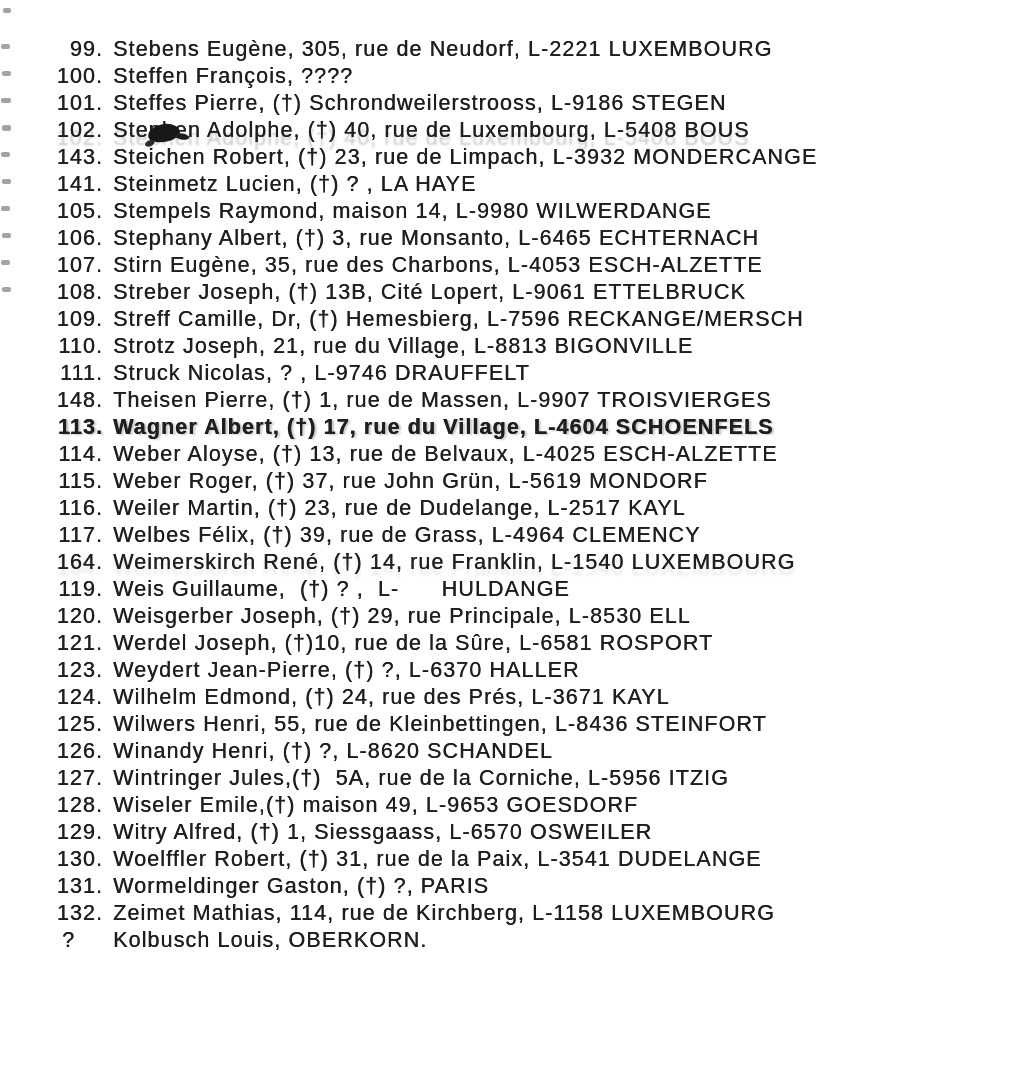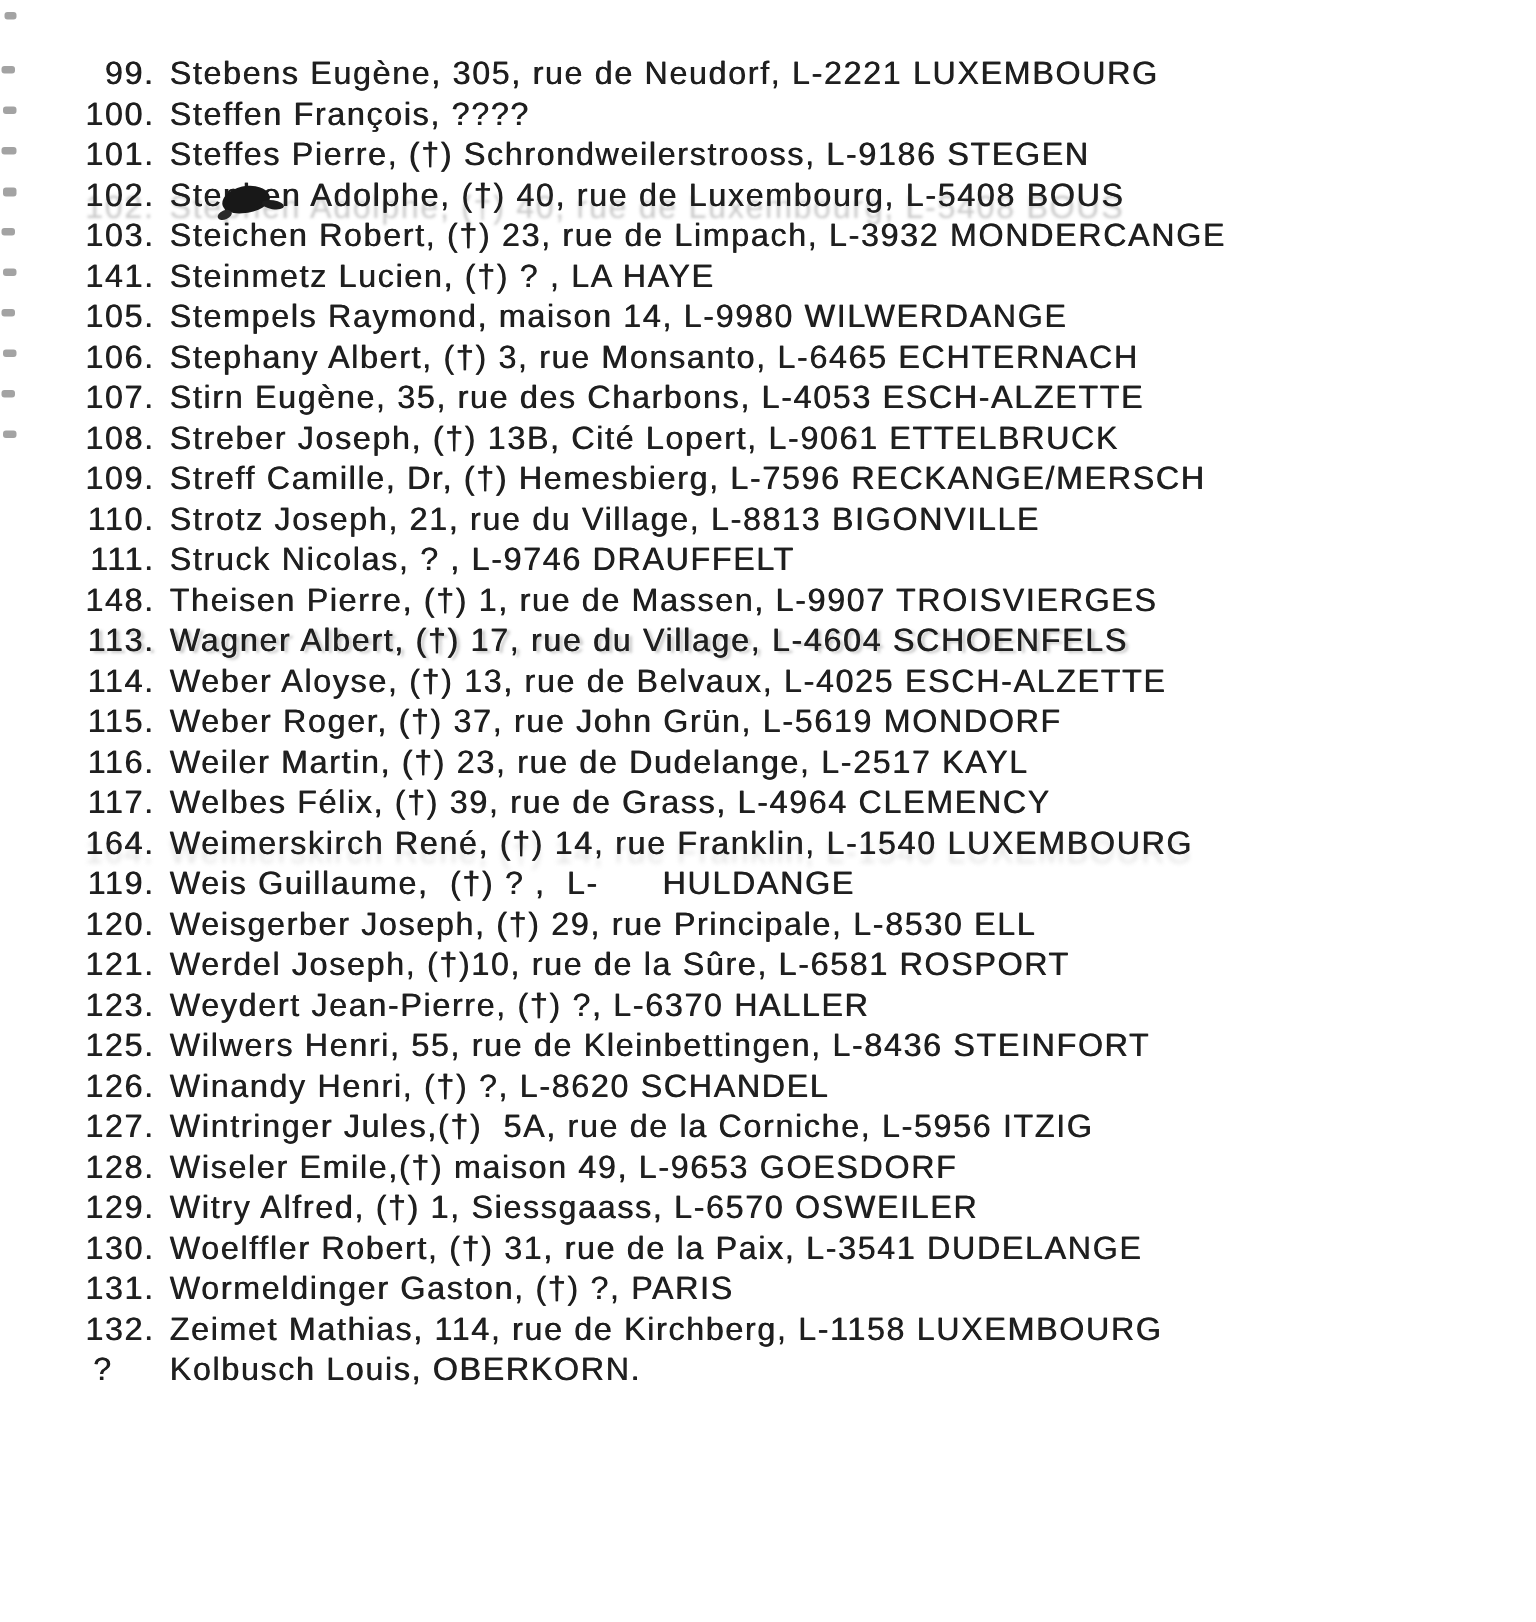"103." span.num { text: 103 -> 143 }
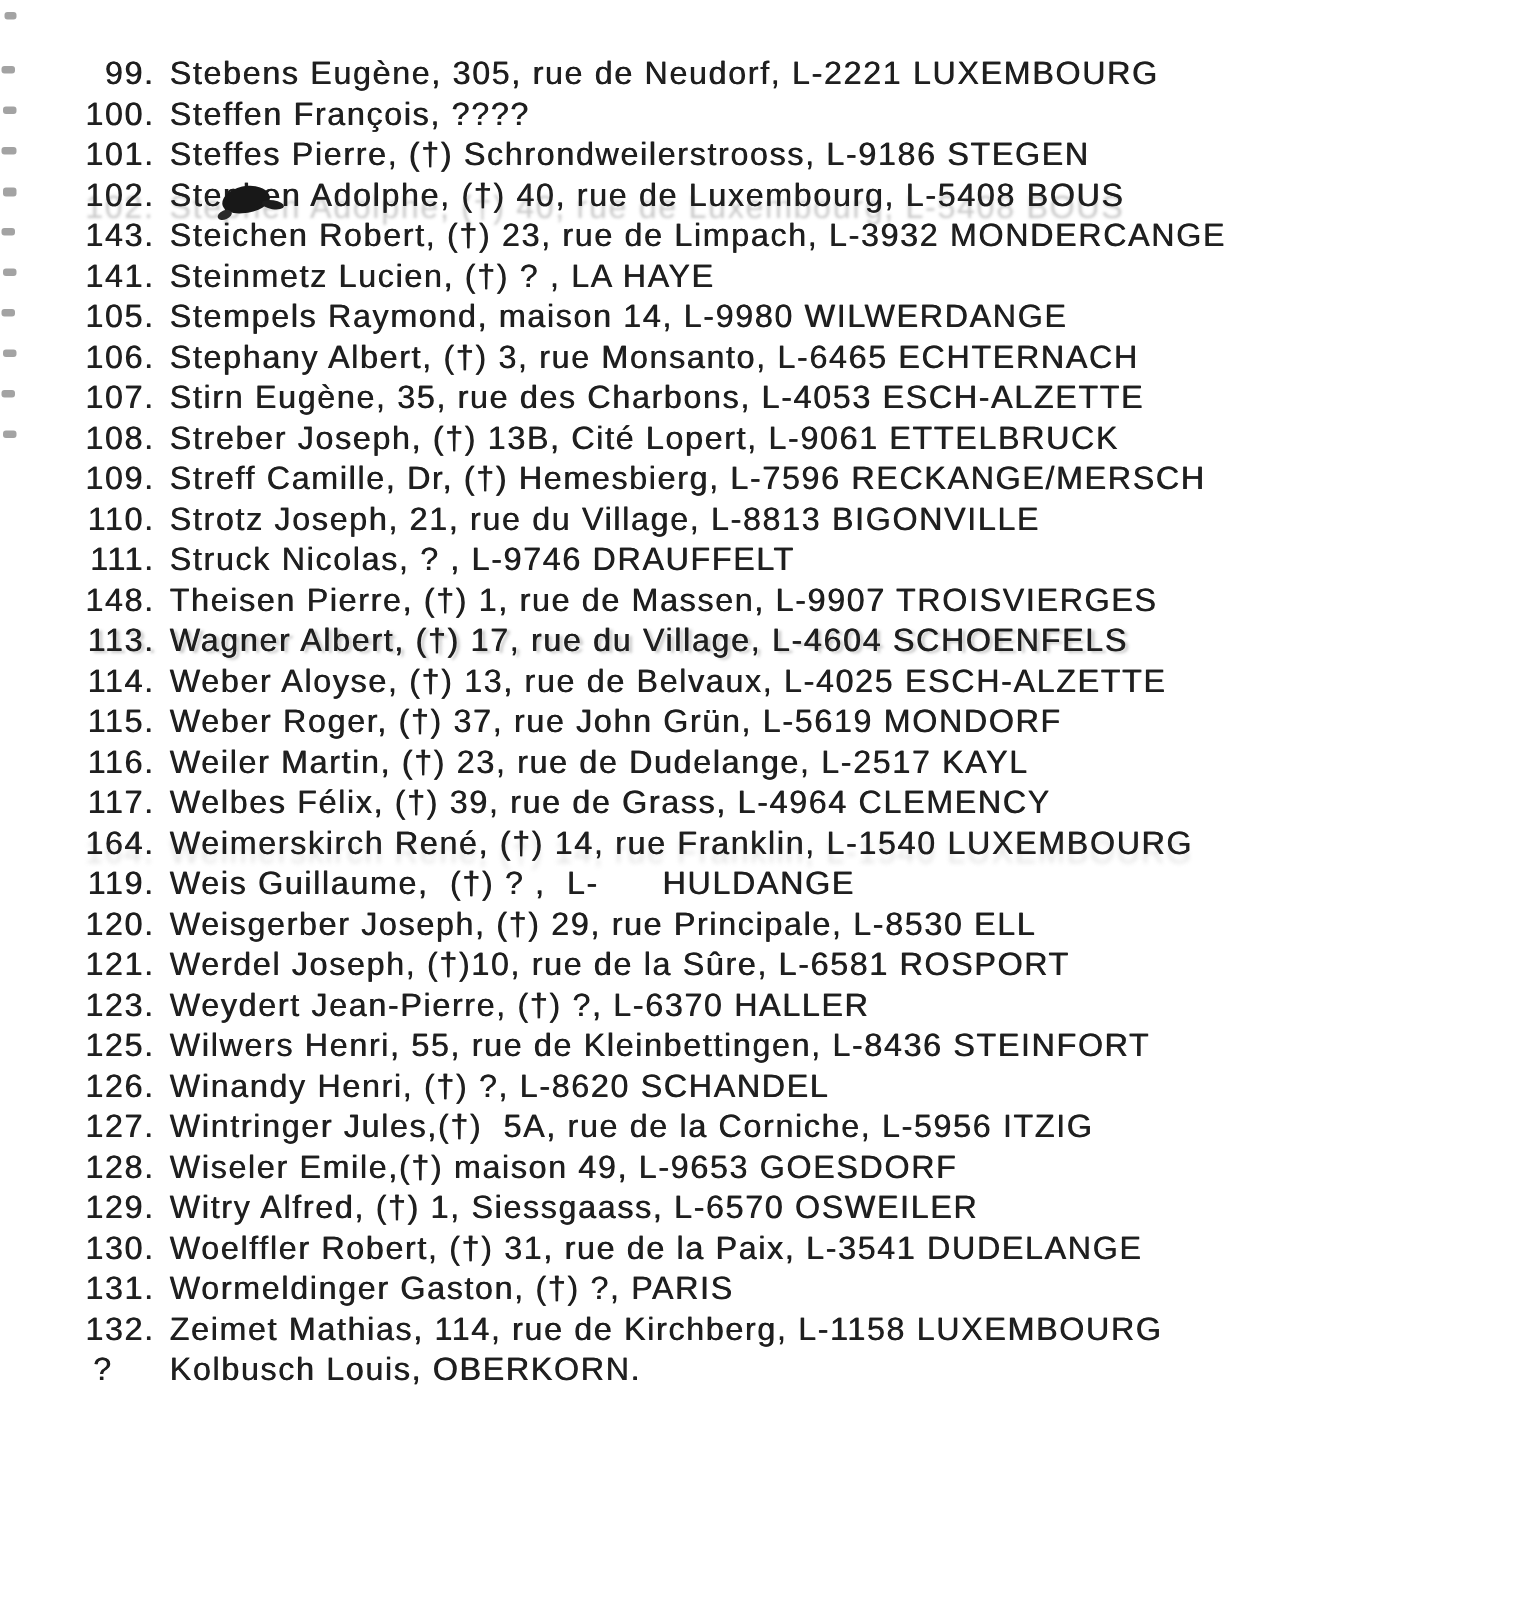"113." .row:nth-child(15) { font-weight: none -> bold }
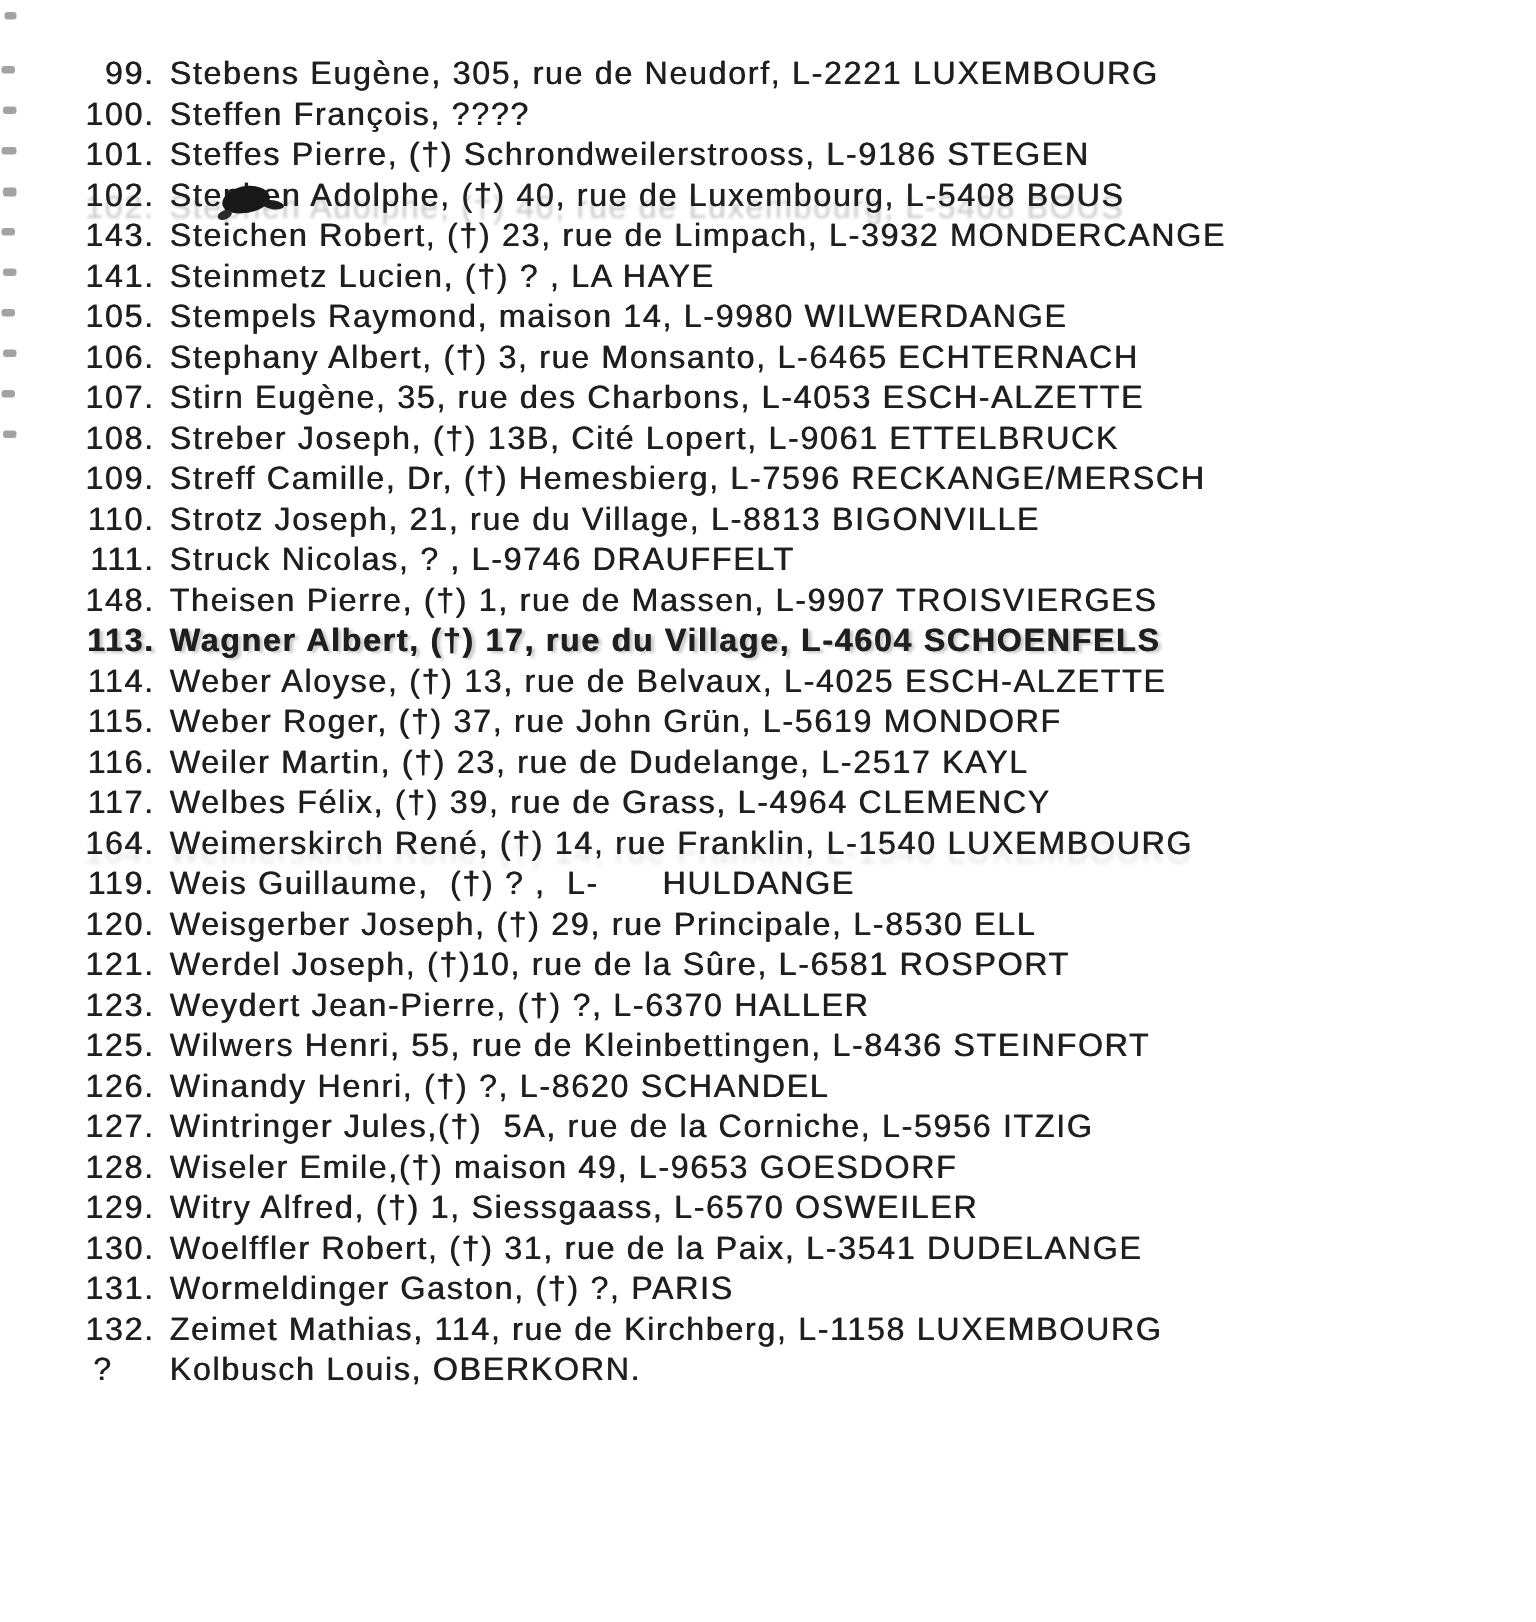"124." div.row { html: none -> <div> <span>124.</span> <span>Wilhelm Edmond, (†) 24, rue des Prés, L-3671 KAYL</span> </div> }
